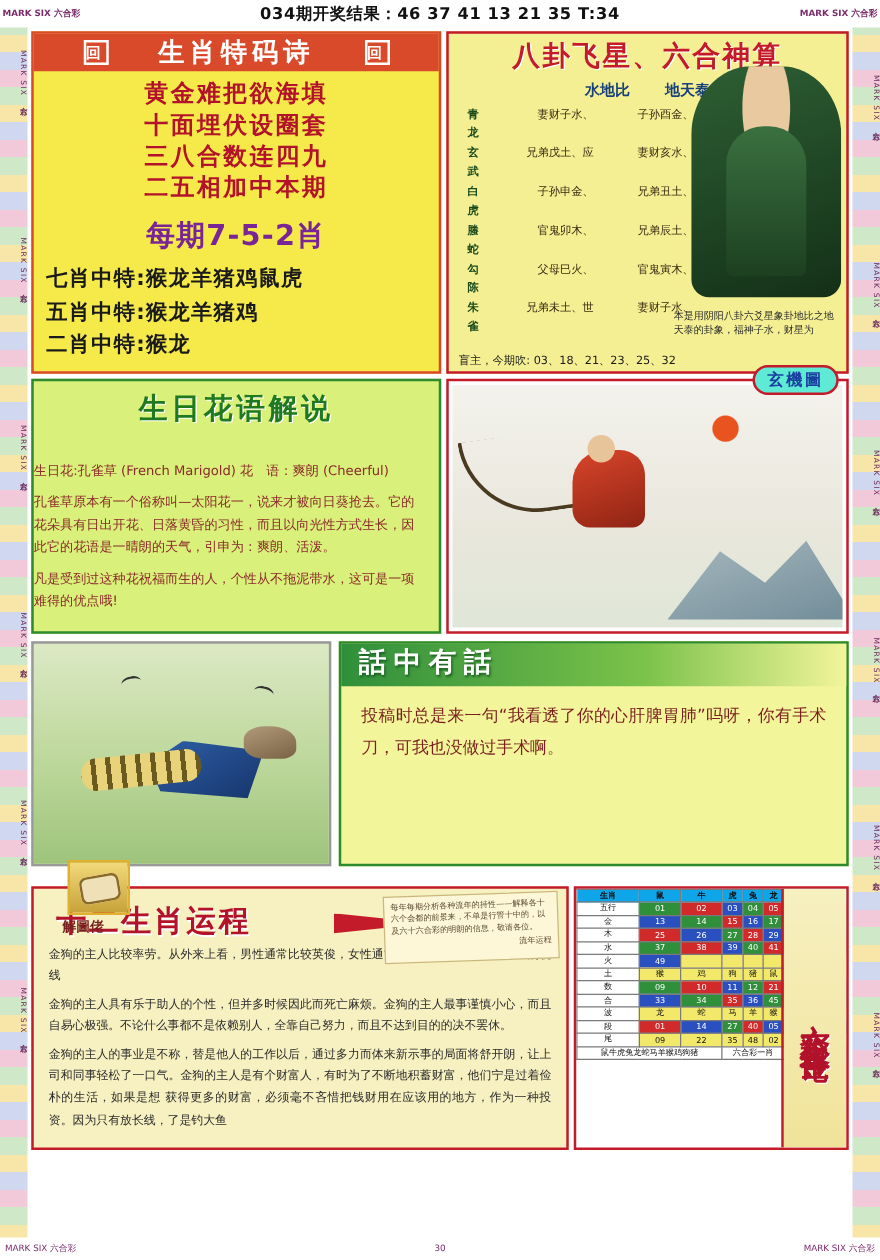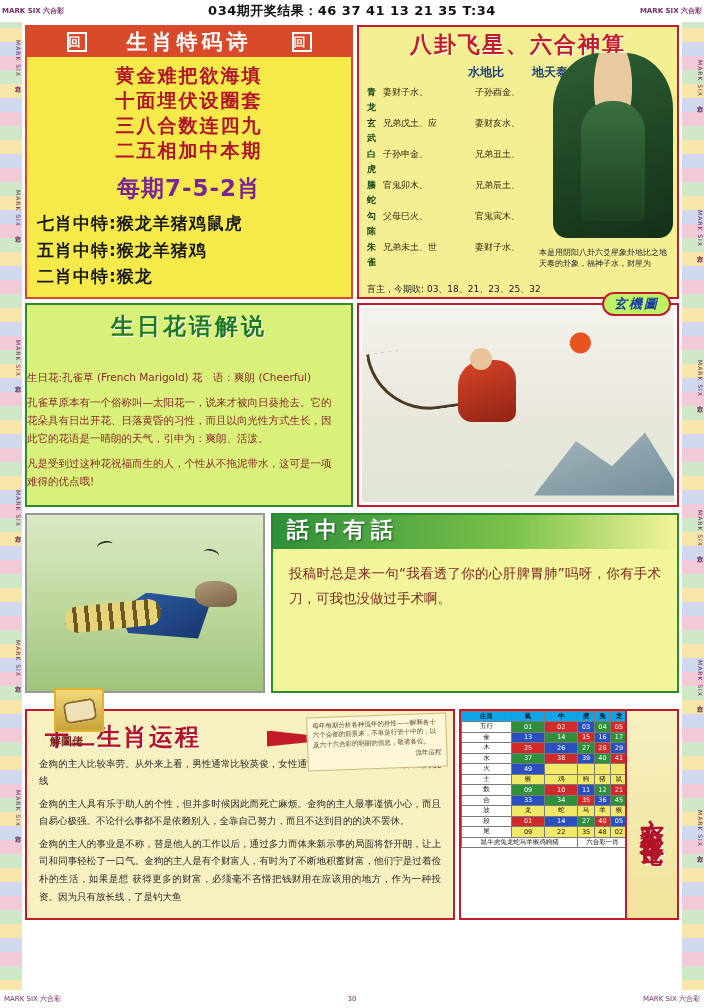"青龙" .bagua-table { text-align: none -> right }
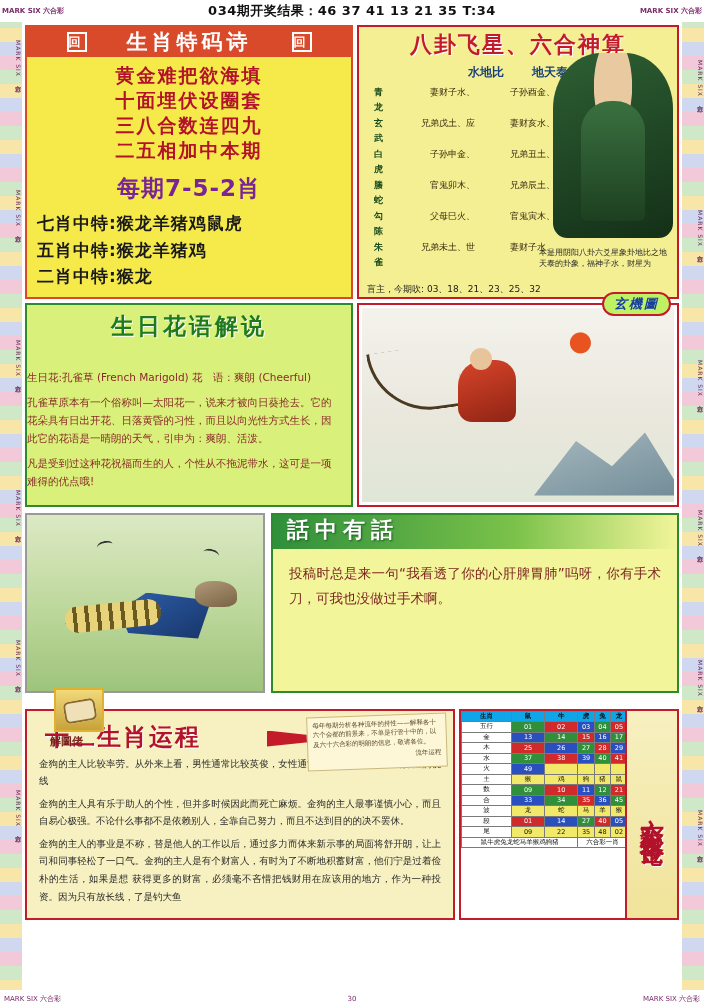"玄機圖" .pic-tag { background: #bef264 -> #5eead4; font-style: italic -> none }
